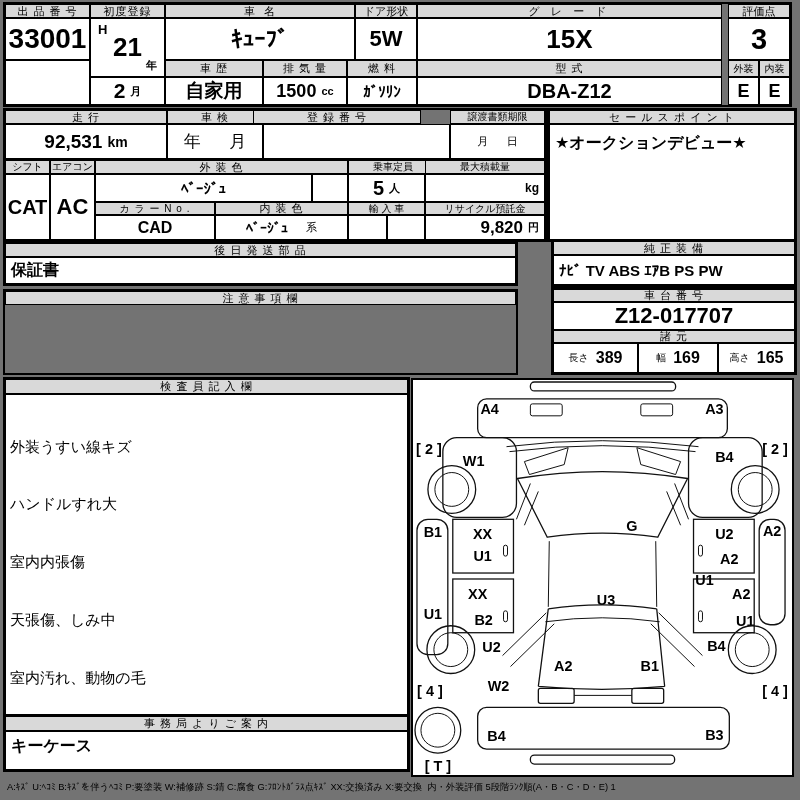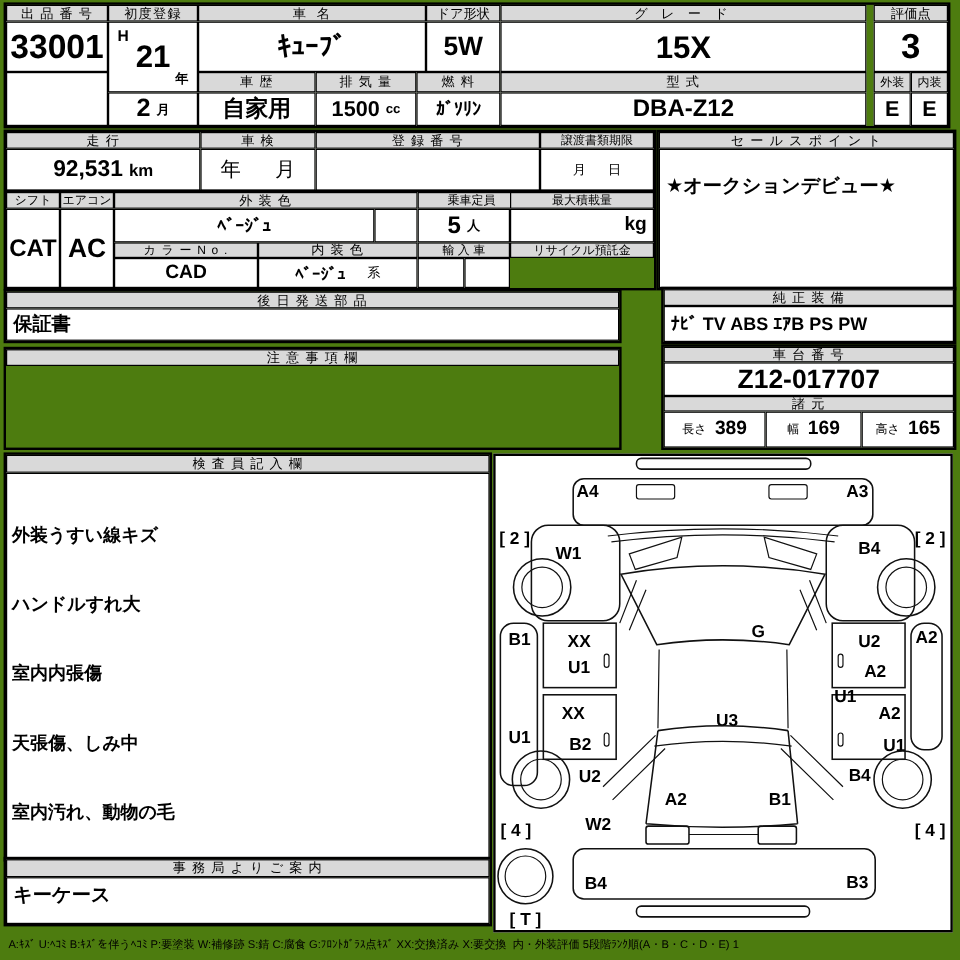"出 品 番 号" .sheet { background: #4d7c0f -> #737373 }
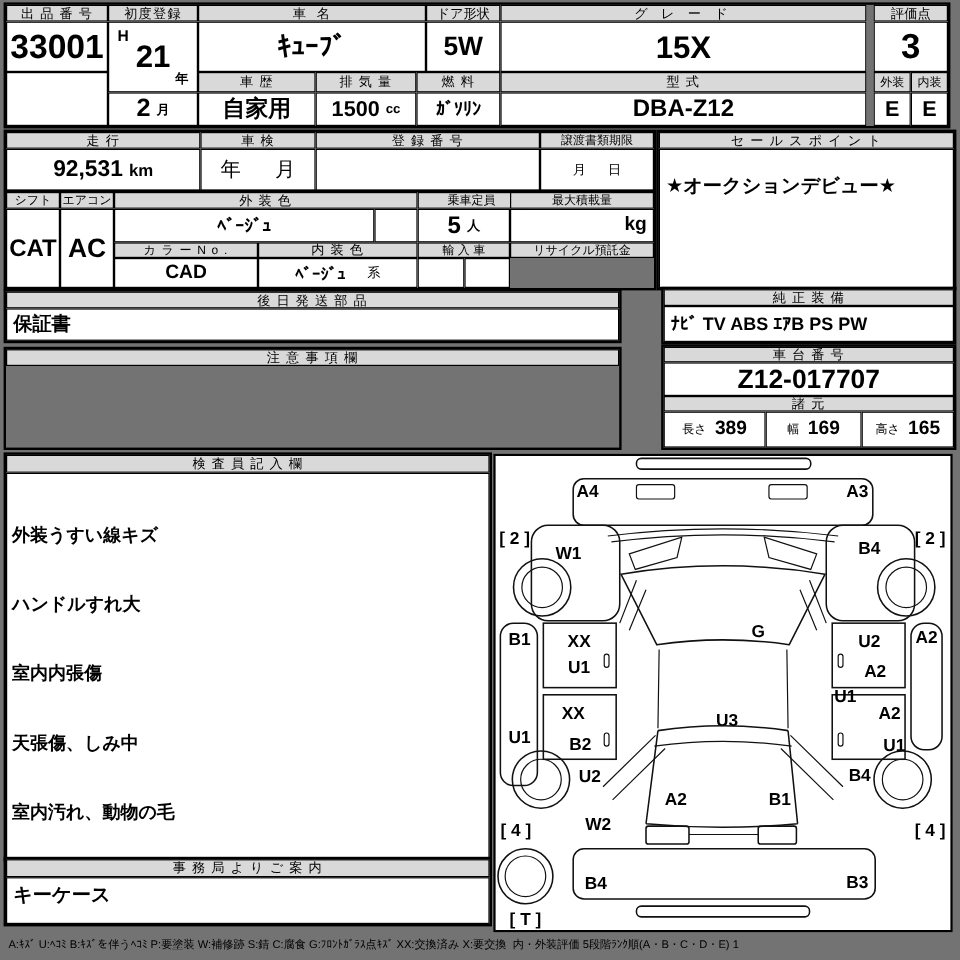"登 録 番 号" div.abs { left: 263px -> 253px; width: 187px -> 168px }
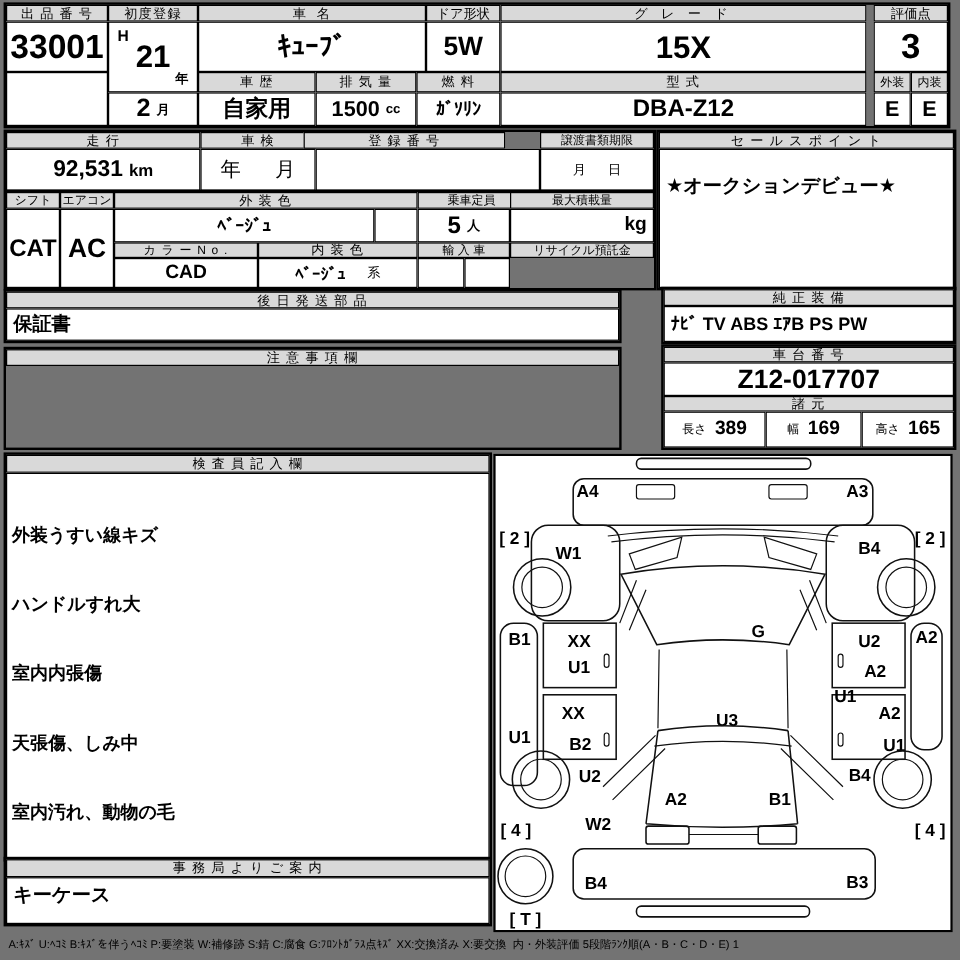"★オークションデビュー★" div.abs { padding-top: 20px -> 8px }
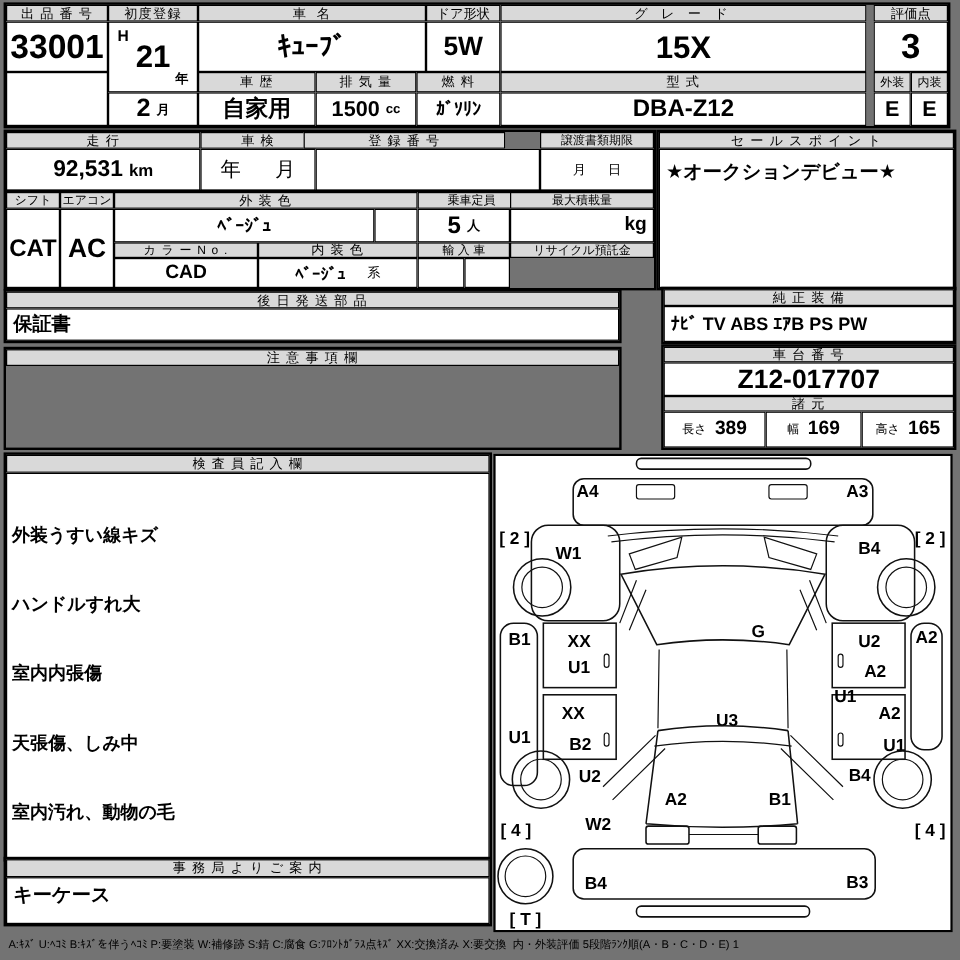"kg" span.unit { font-size: 16px -> 12px }
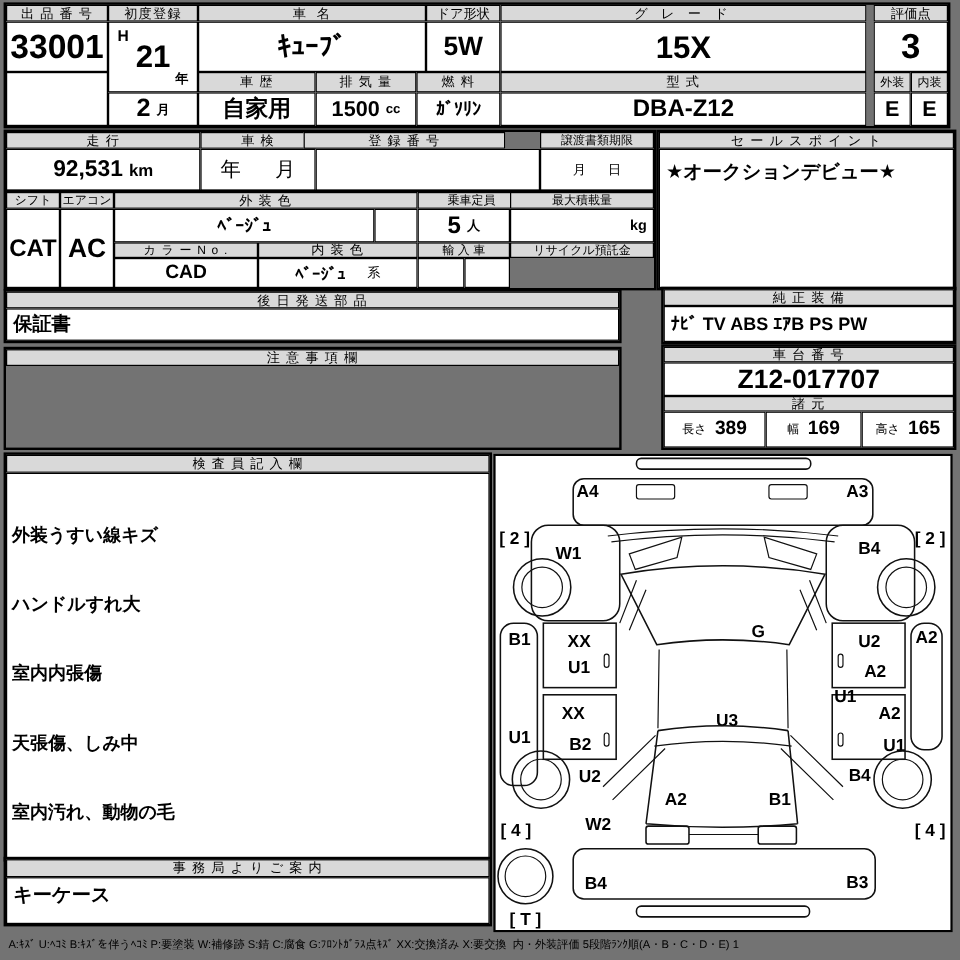"9,820" div.abs { html: none -> <div> <span>9,820</span> <span>円</span> </div> }
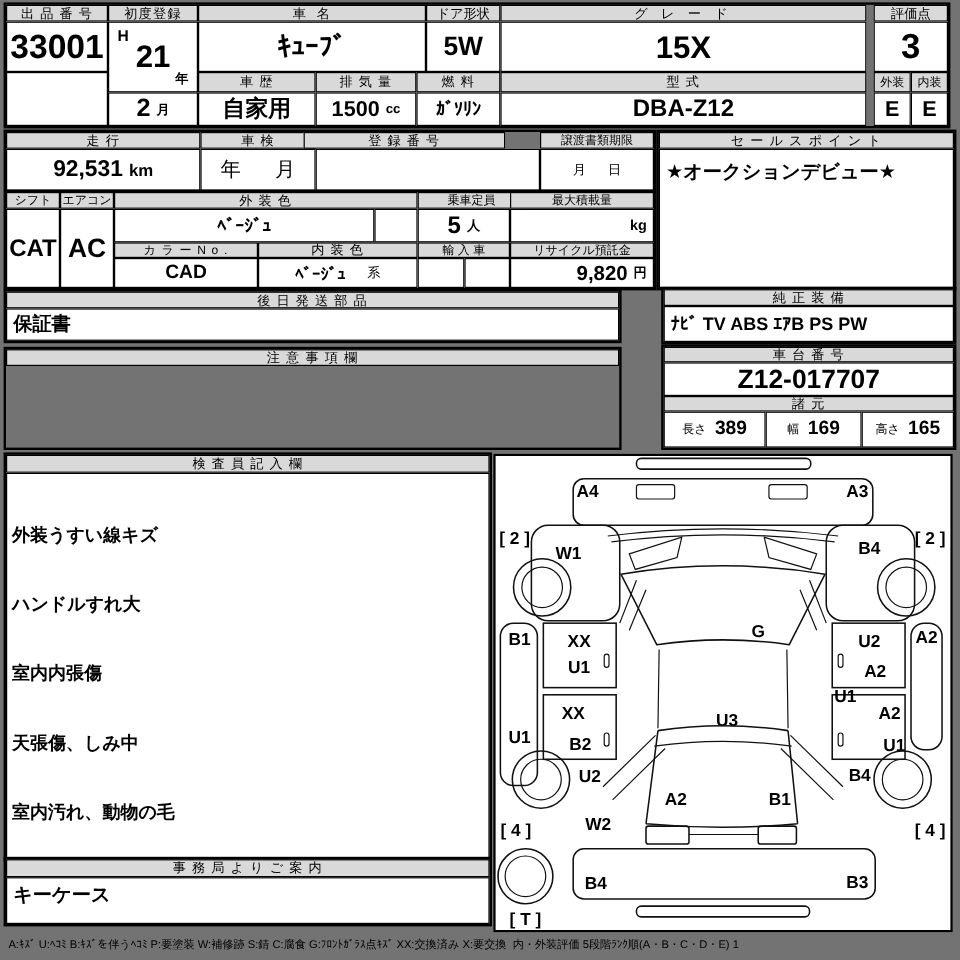"外装うすい線キズ" .insp-lines { font-weight: bold -> normal }
